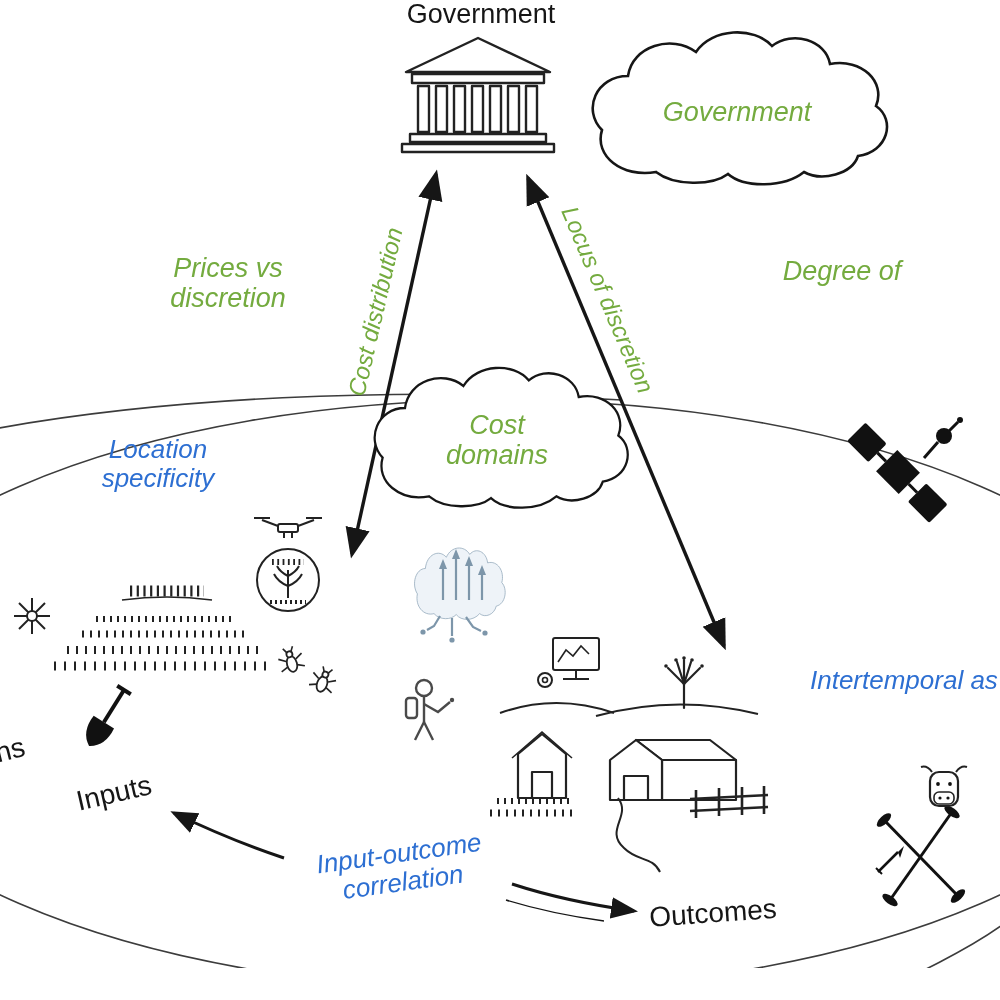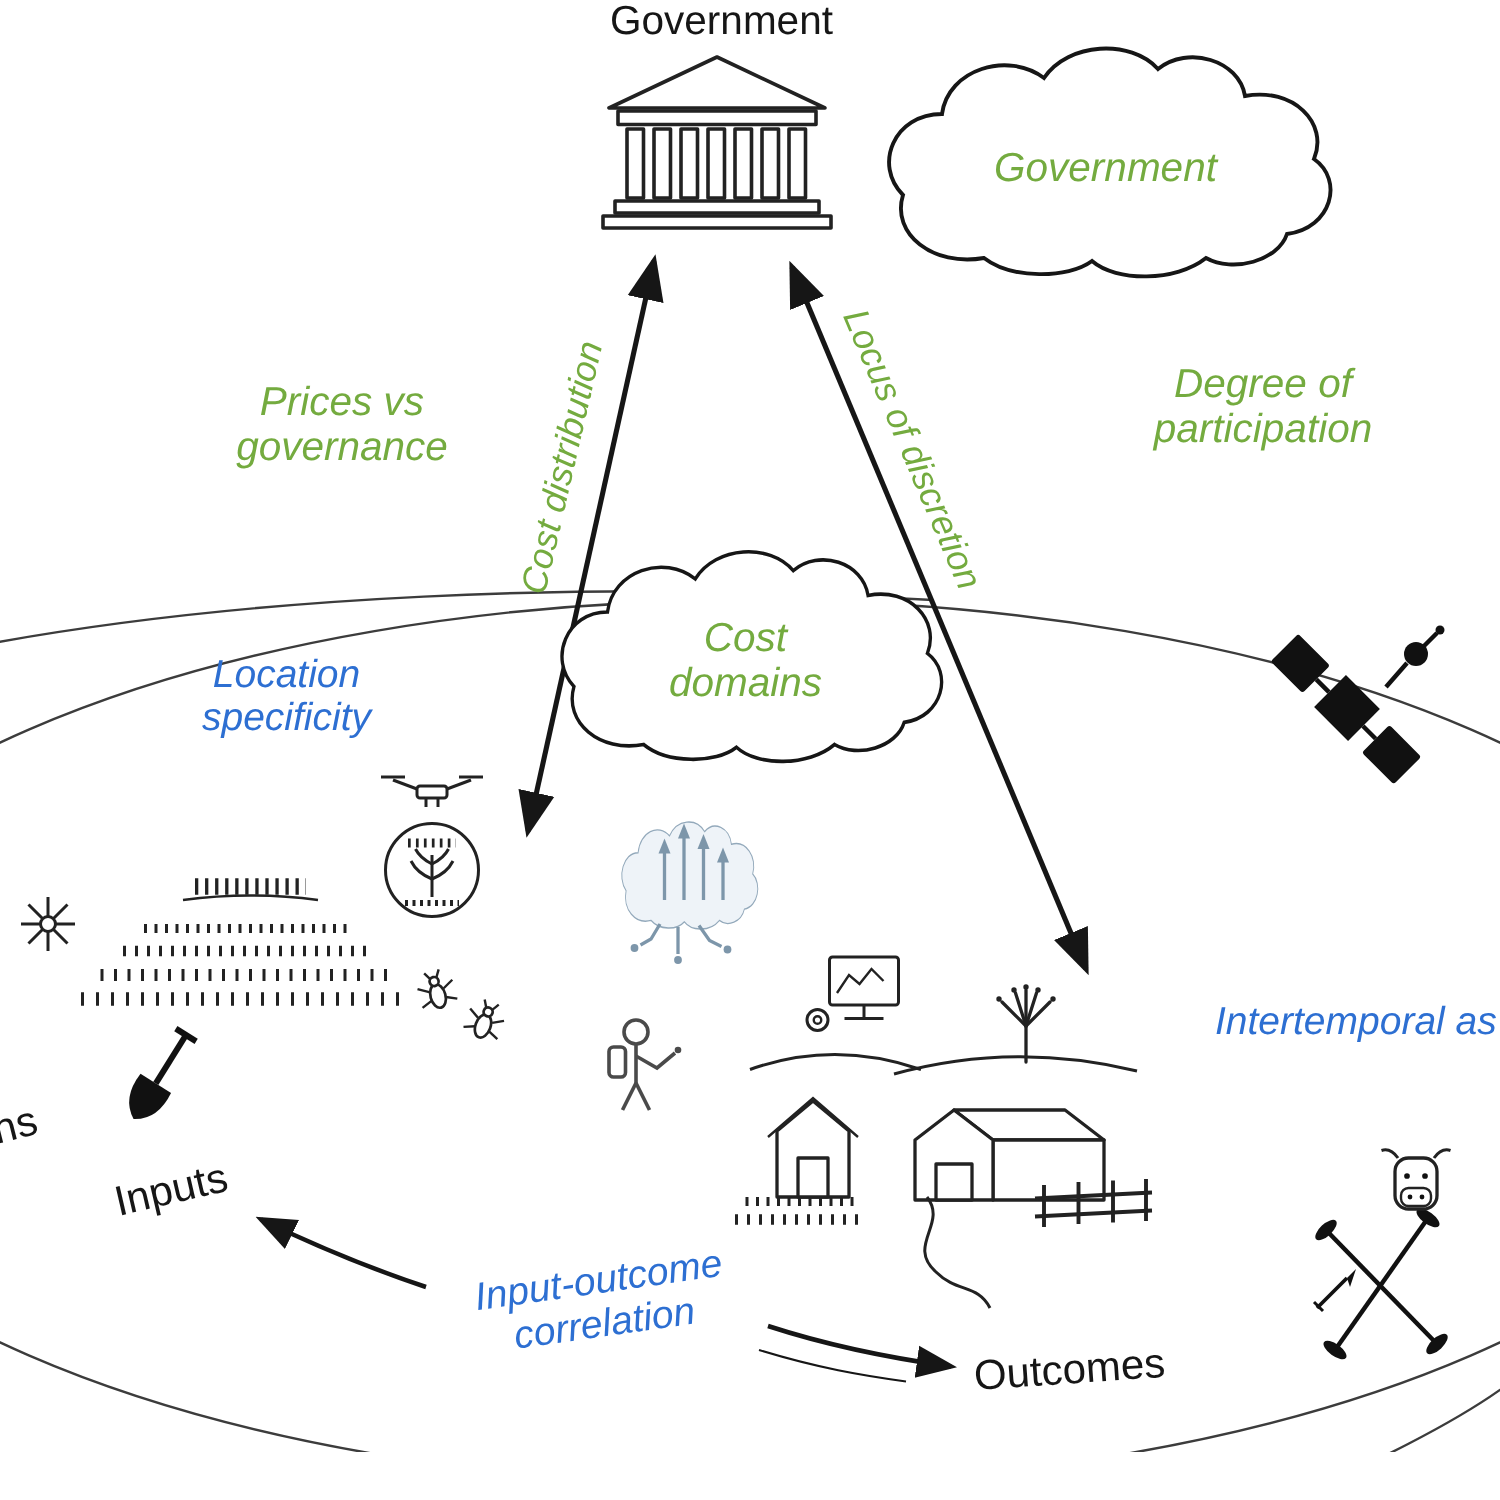"governance" div { text: governance -> discretion }
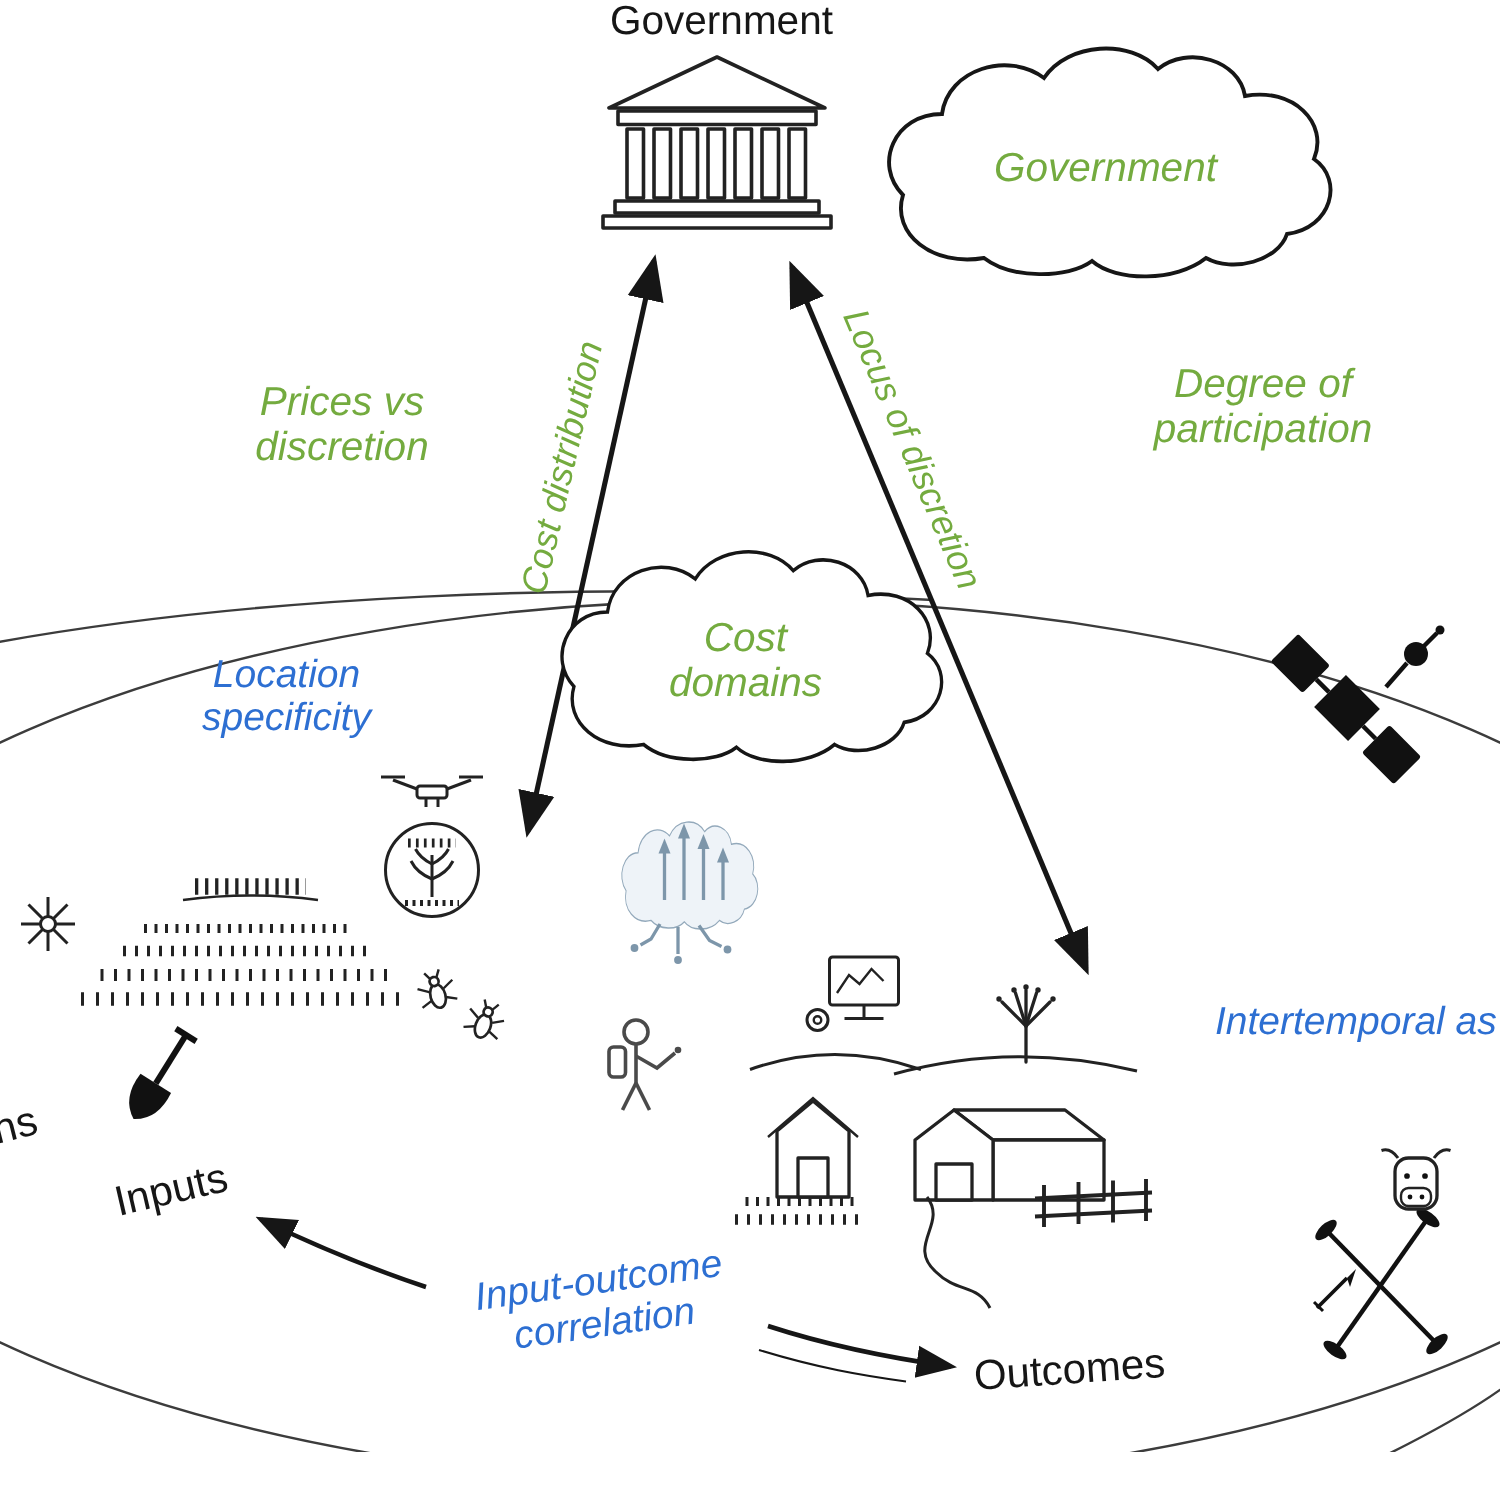"participation" div { html: <div>participation</div> -> none }
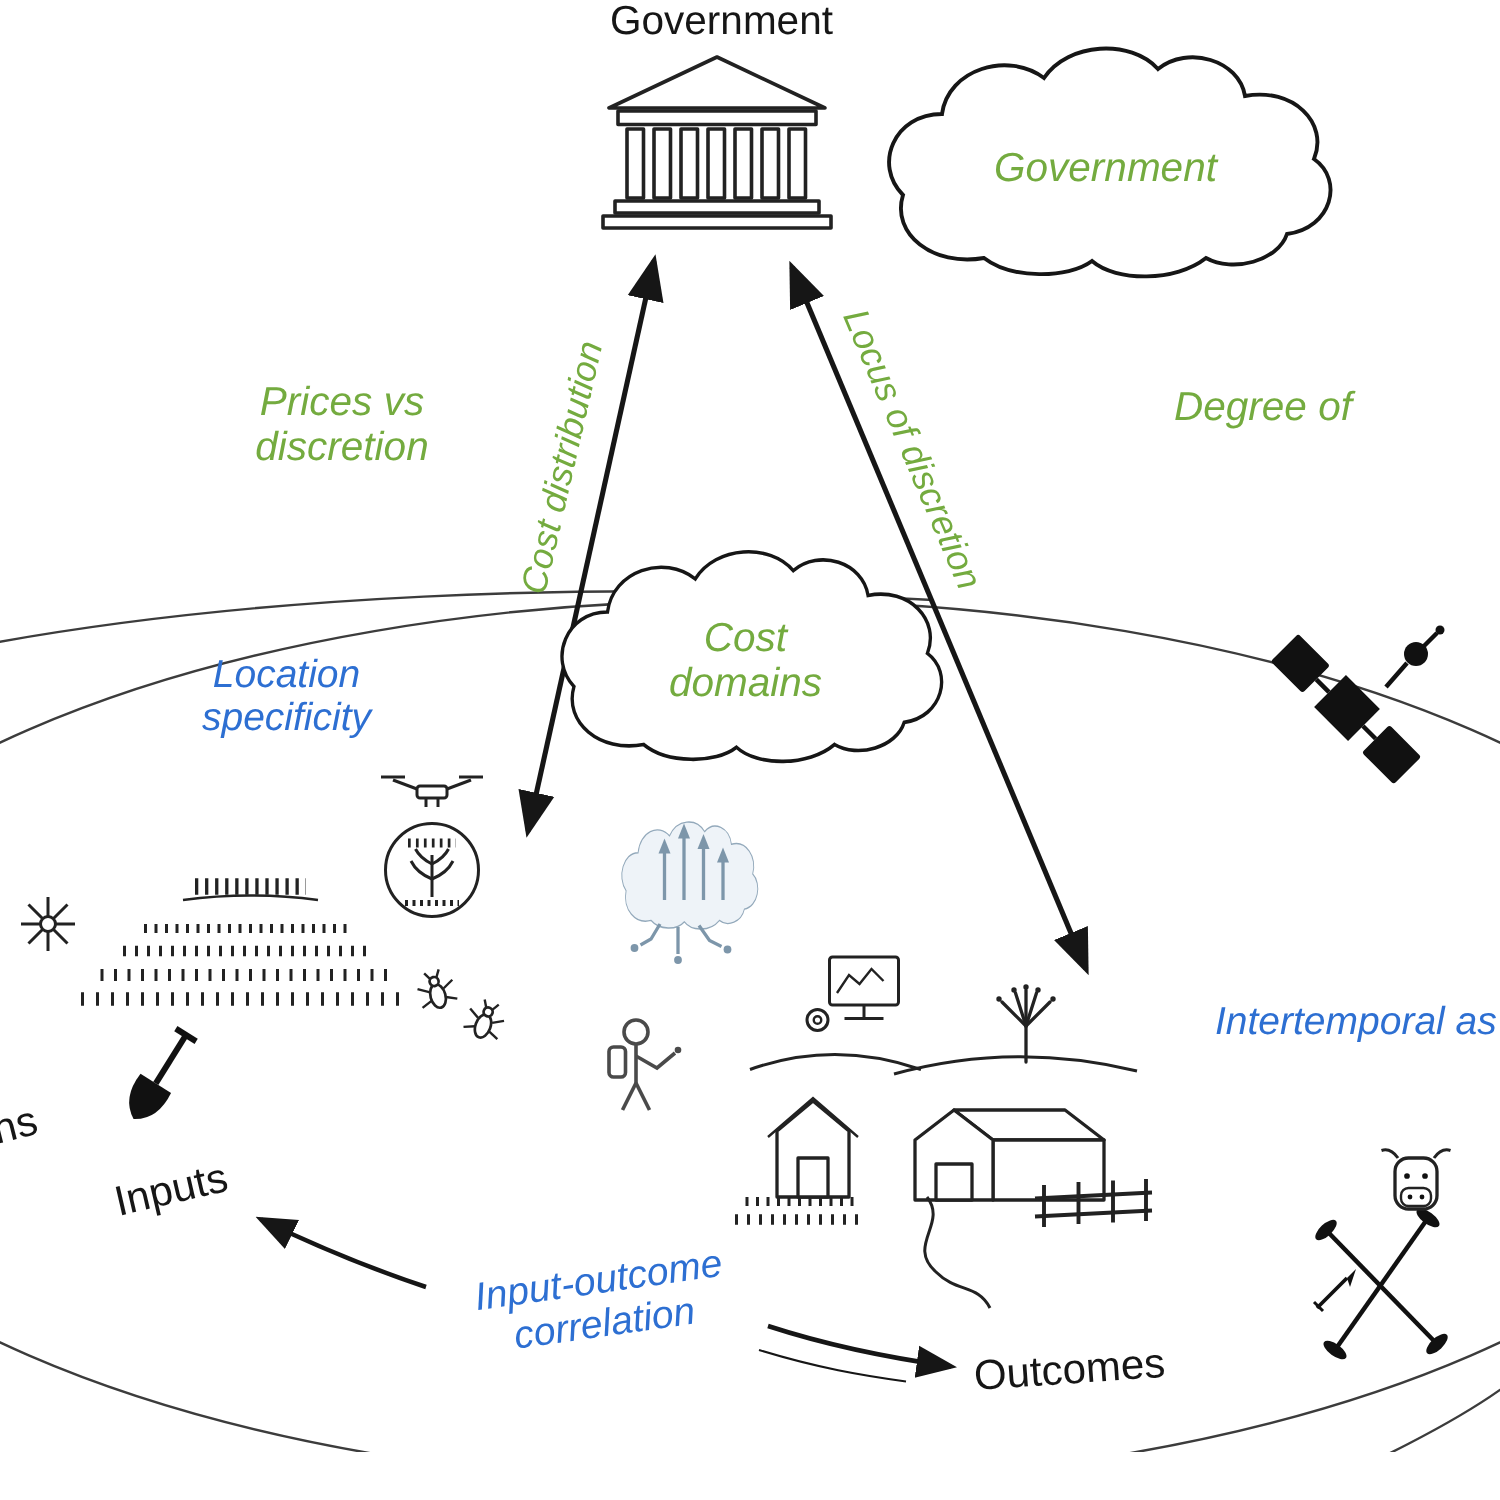"Location" div.lbl { margin-left: 33px -> none }
